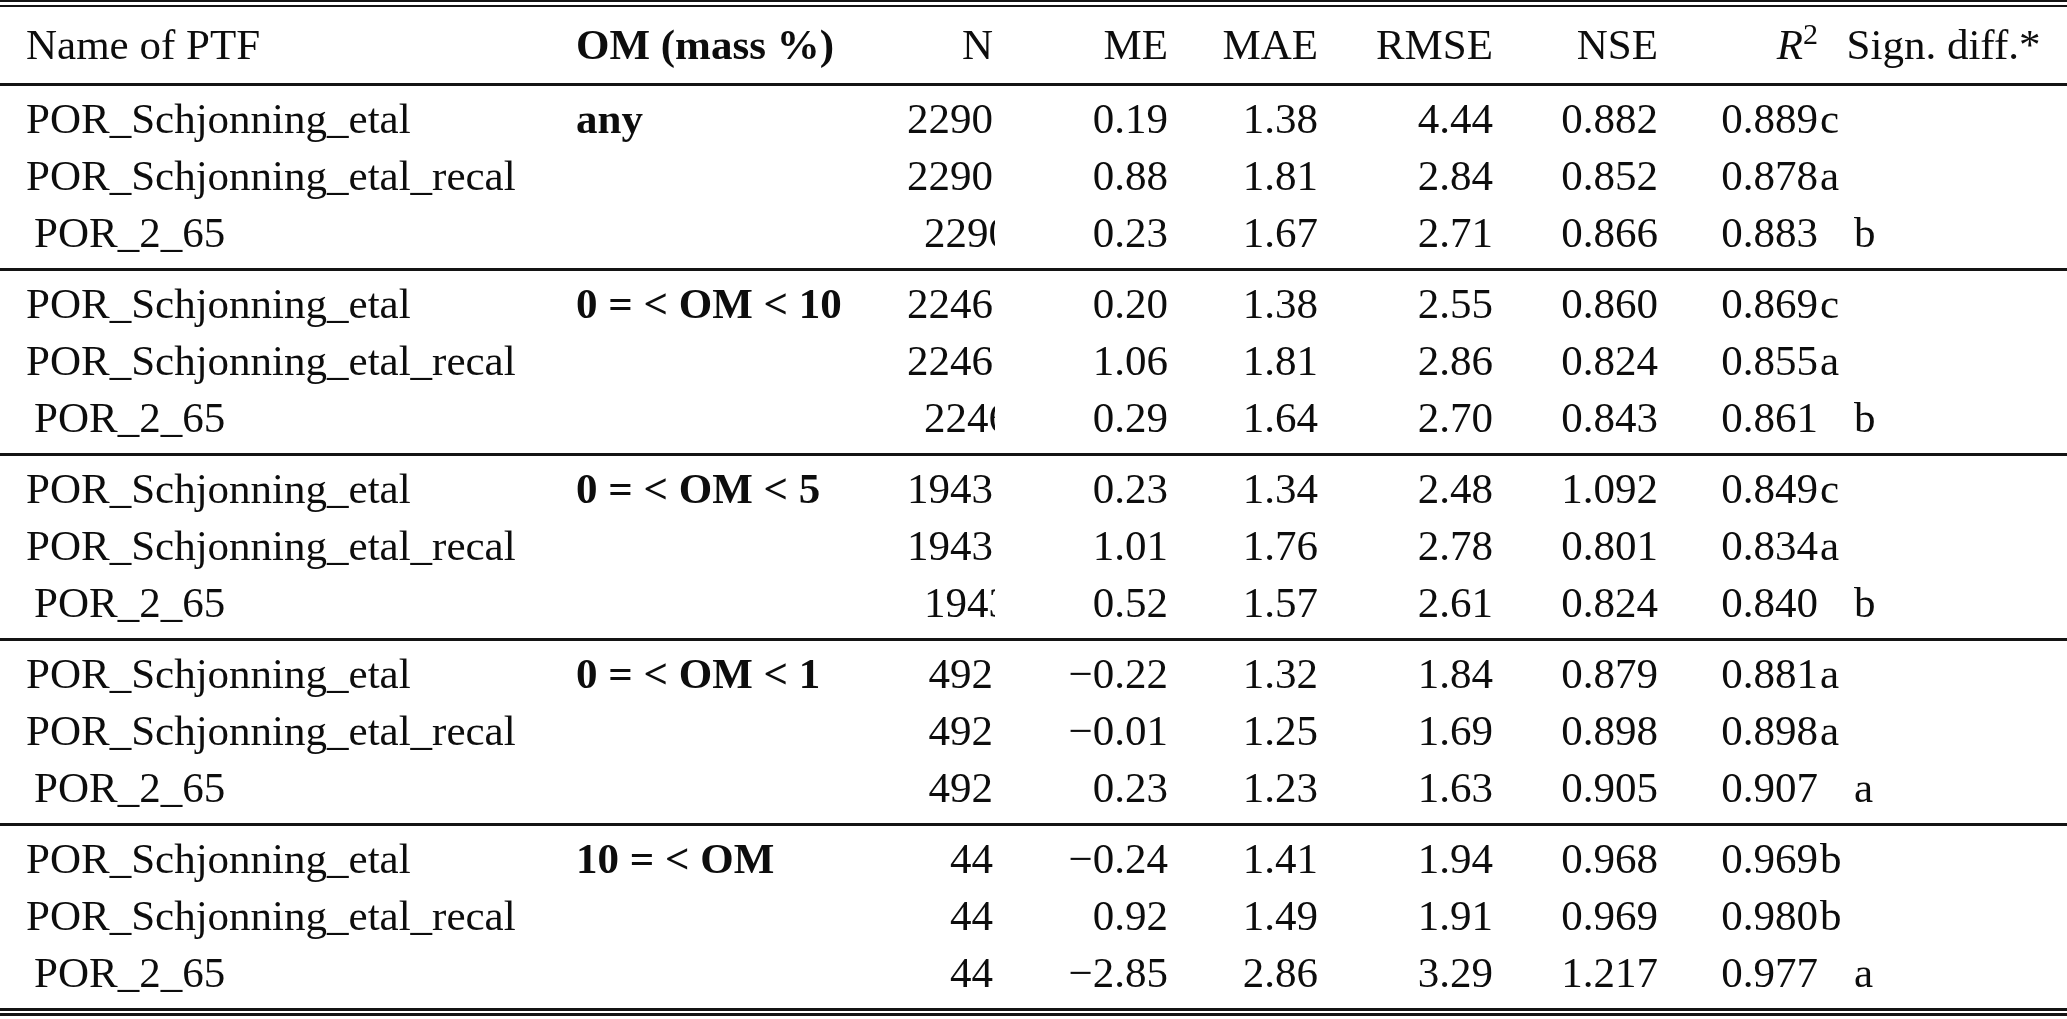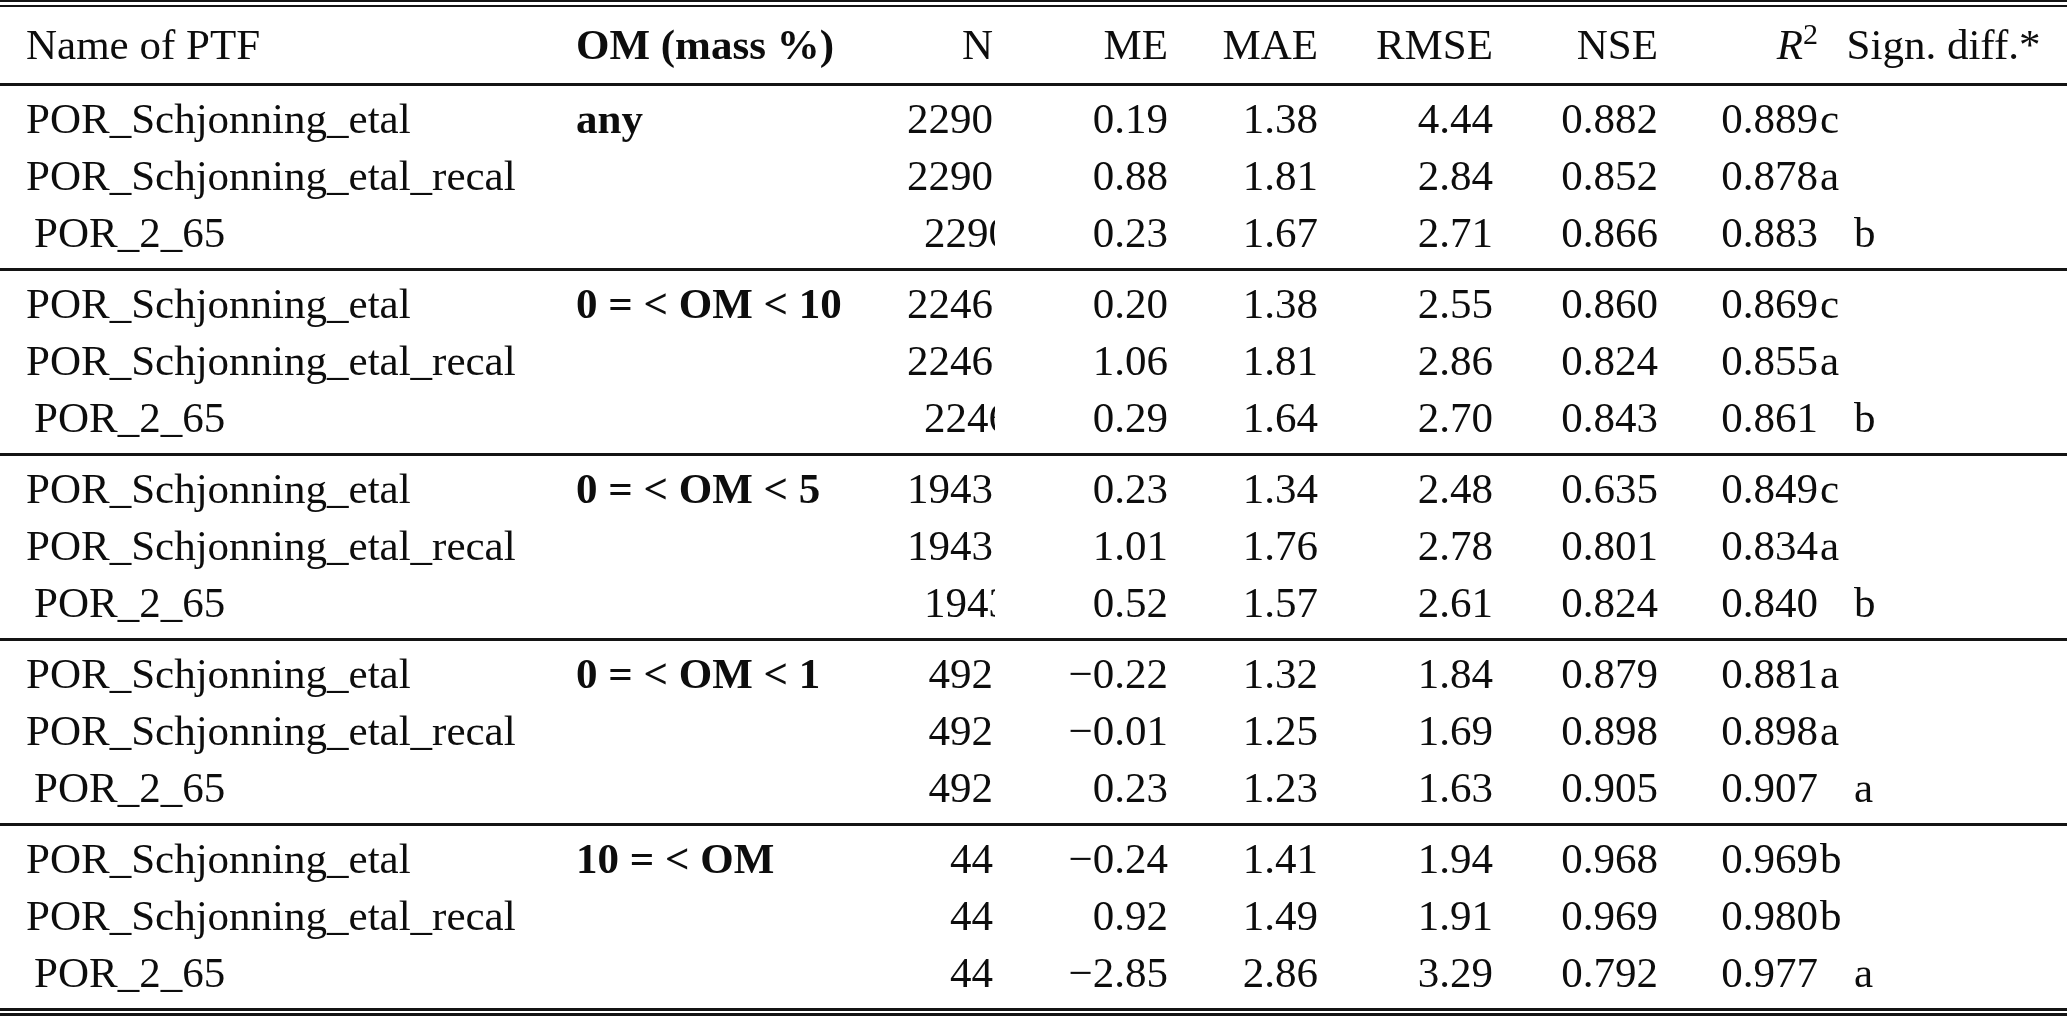"0.635" td.col-nse { text: 0.635 -> 1.092 }
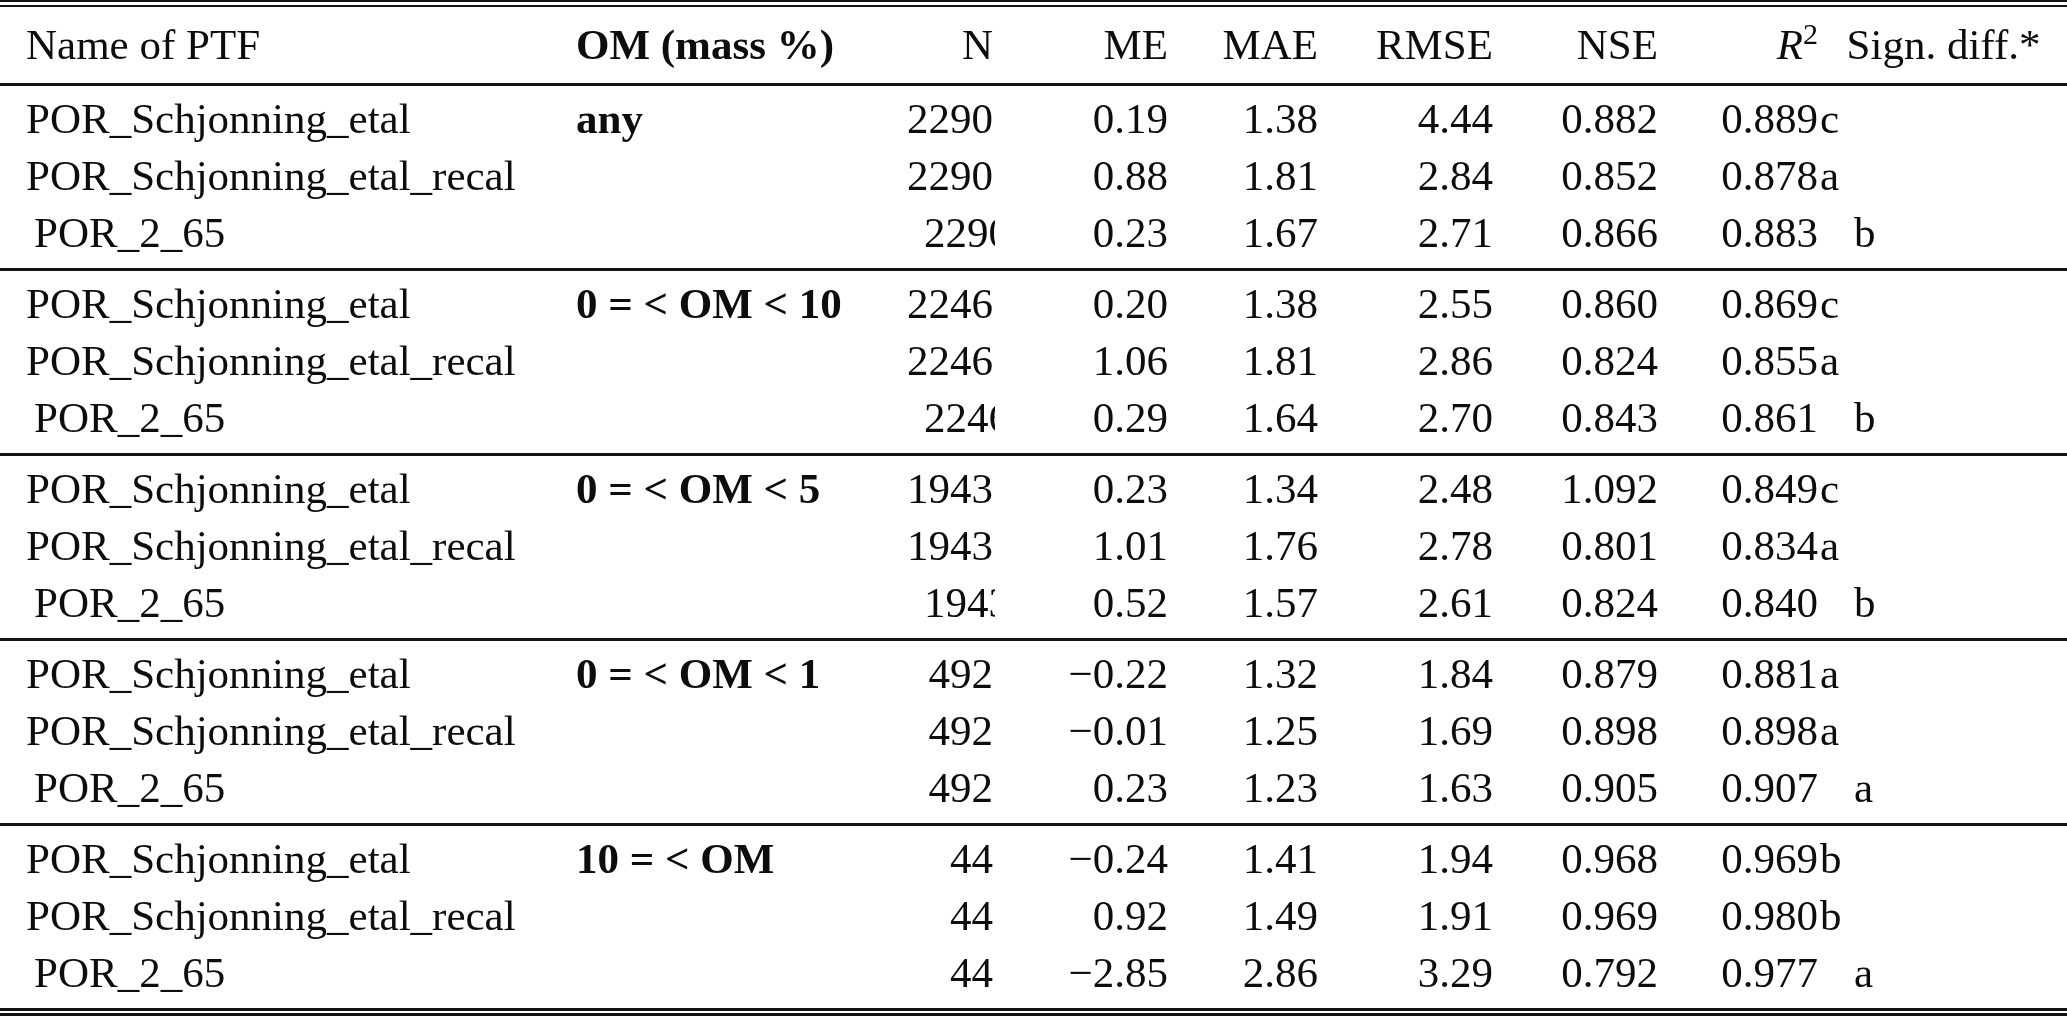"0.792" td.col-nse { text: 0.792 -> 1.217 }
